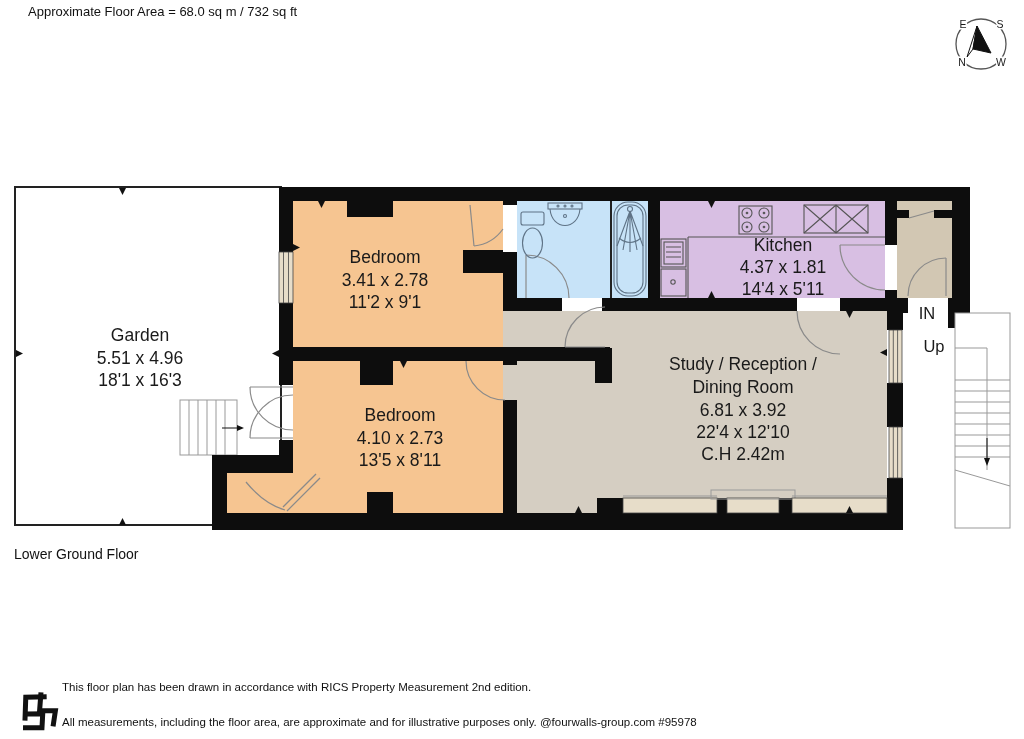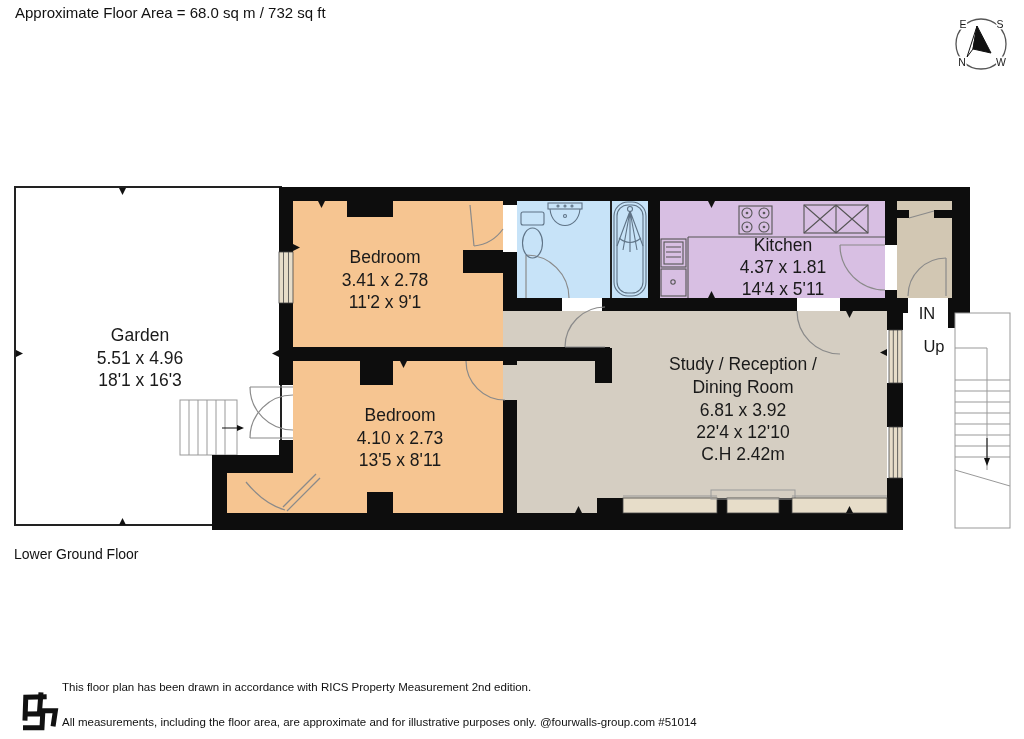"Approximate Floor Area = 68.0" #area-title { font-size: 15px -> 13px; left: 15px -> 28px }
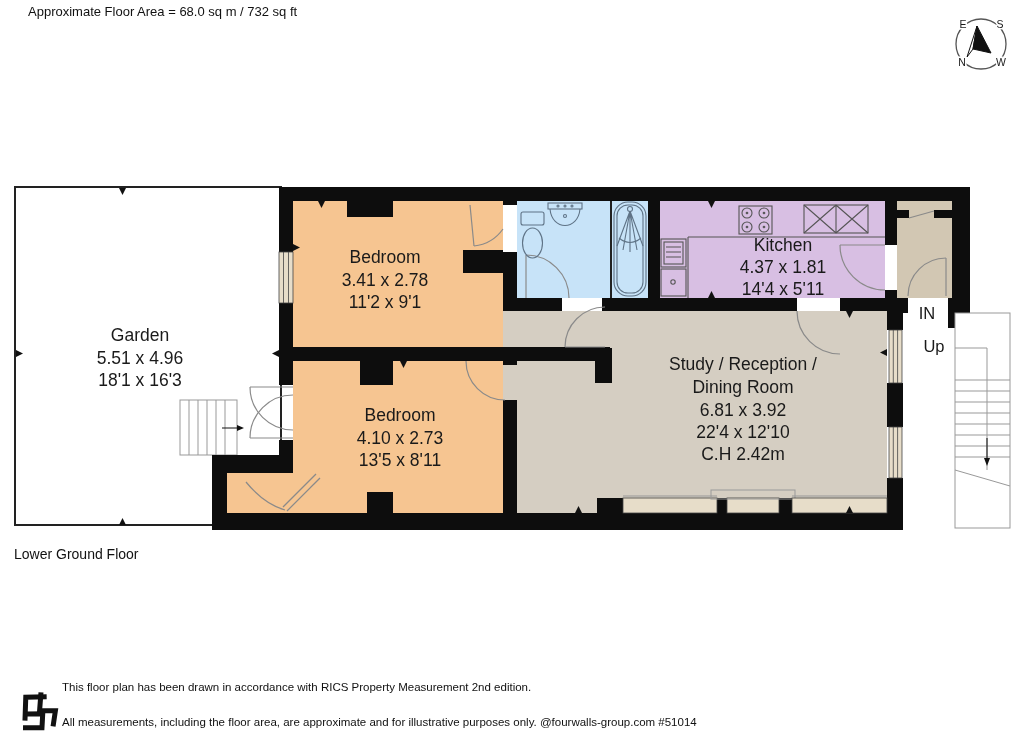"All measurements, including the floor" div.abs { text: 51014 -> 95978 }
